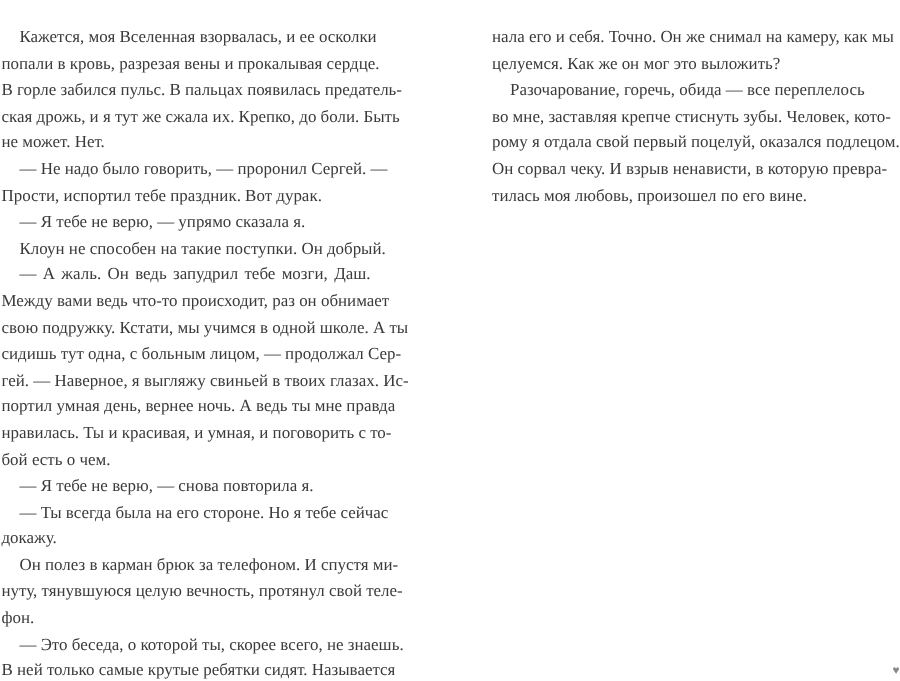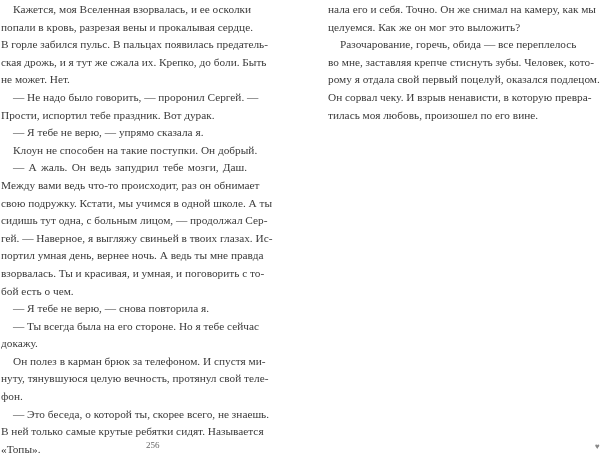"Кажется, моя Вселенная взорвалась, и" .page { top: 0 -> 16px }
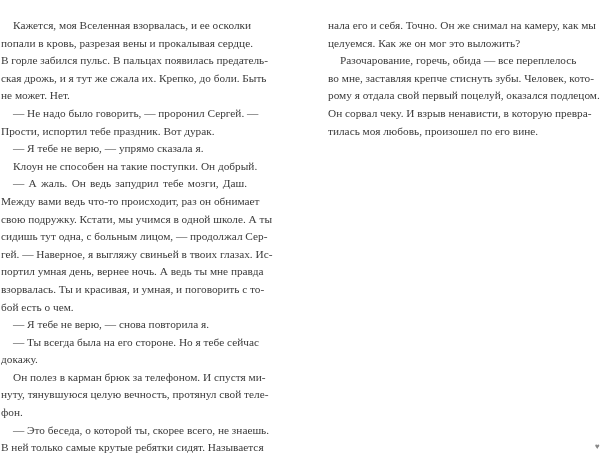"взорвалась. Ты и красивая, и" span.line { text: взорвалась -> нравилась }
